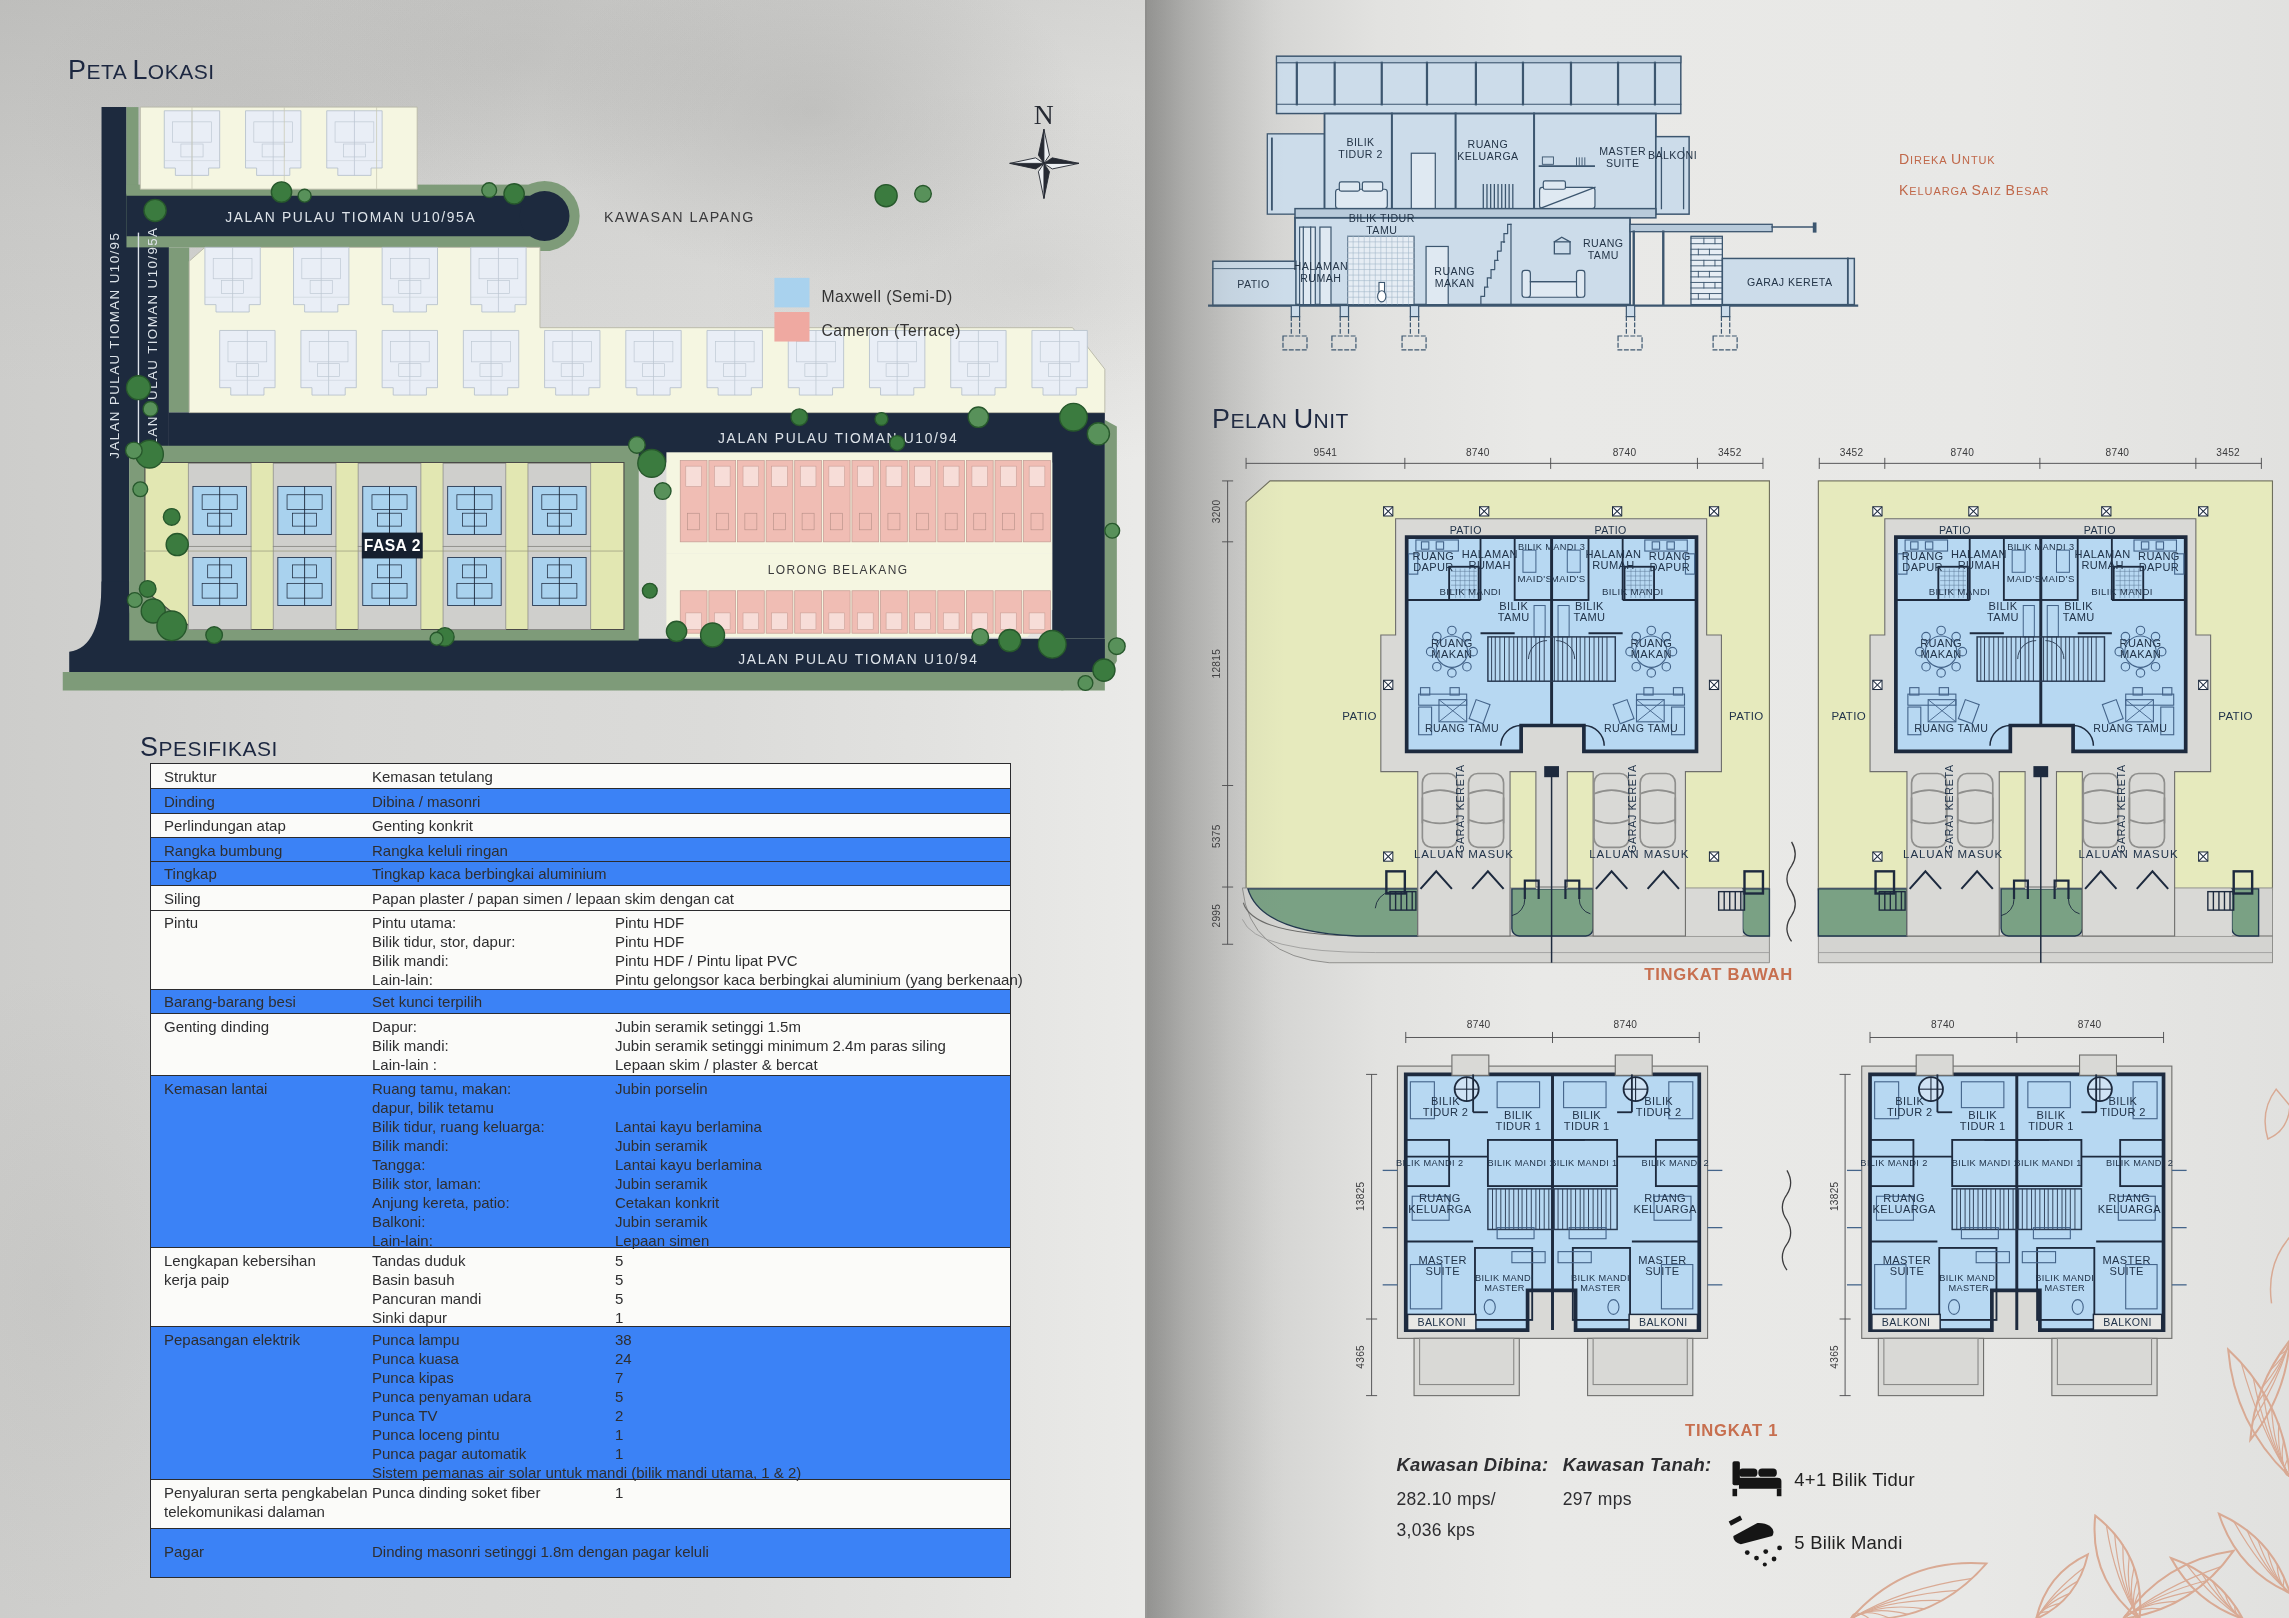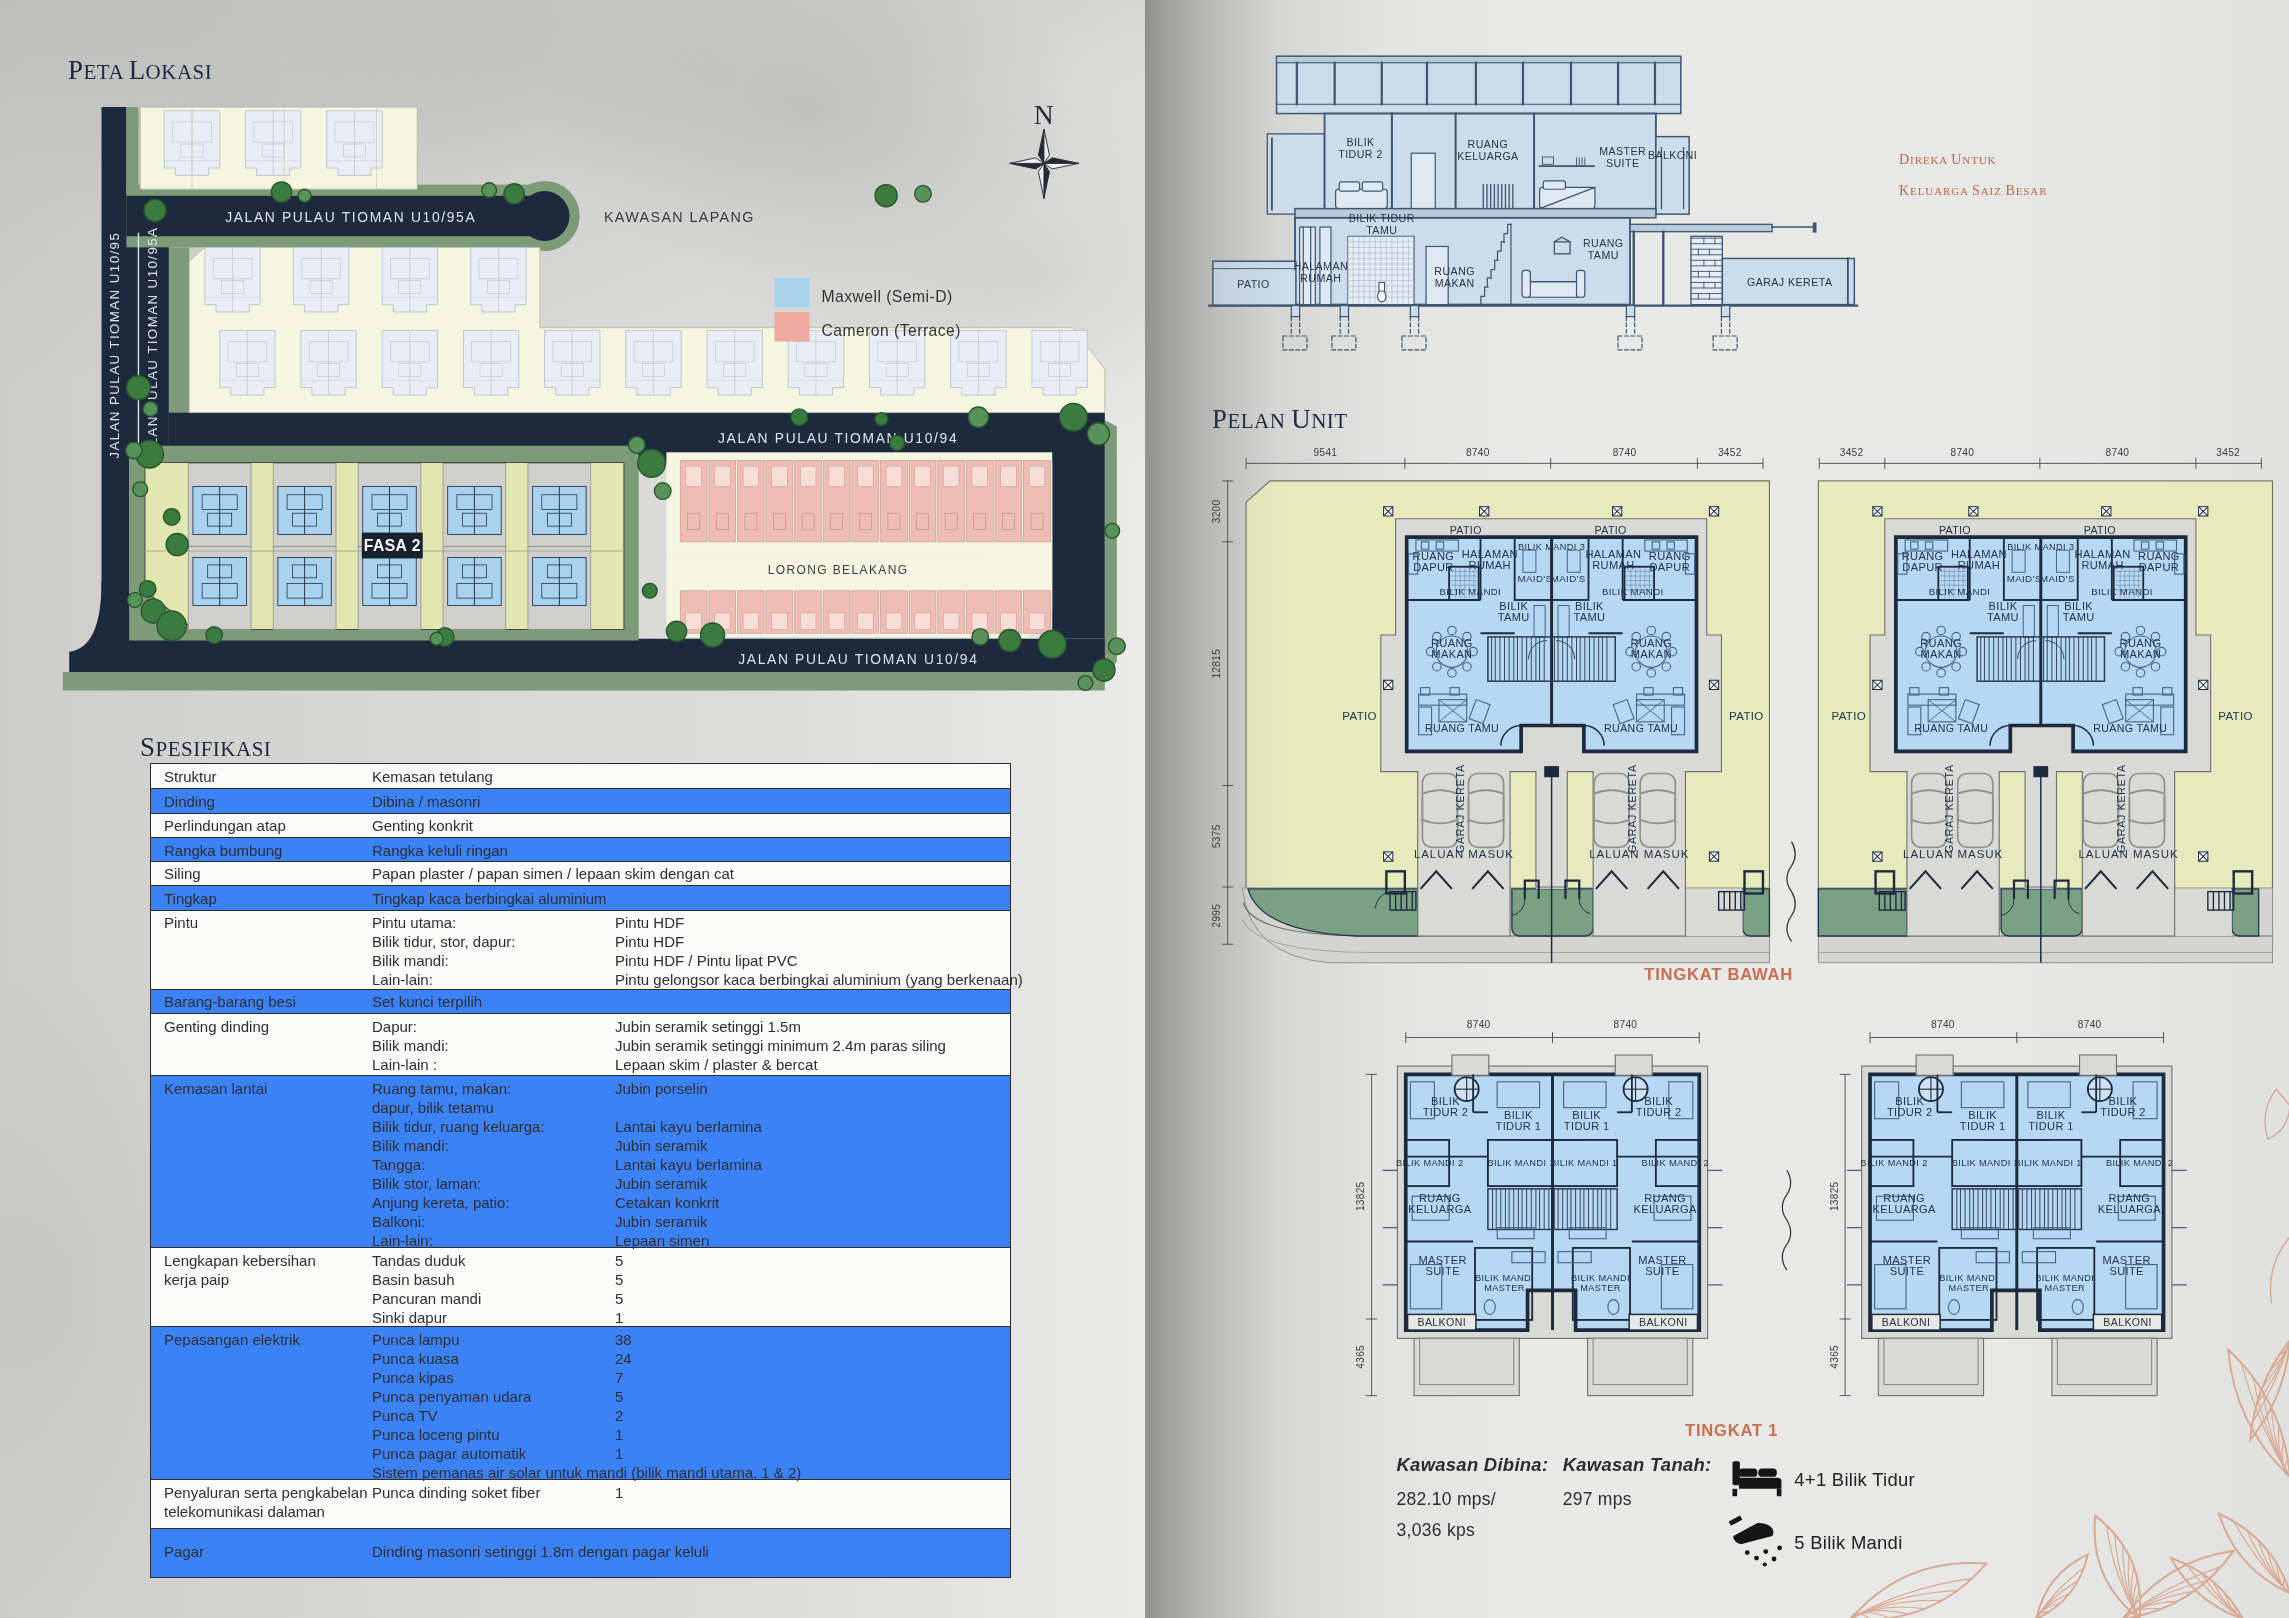"PETA LOKASI" .sertitle { font-family: Liberation Serif, serif -> Liberation Sans, sans-serif }
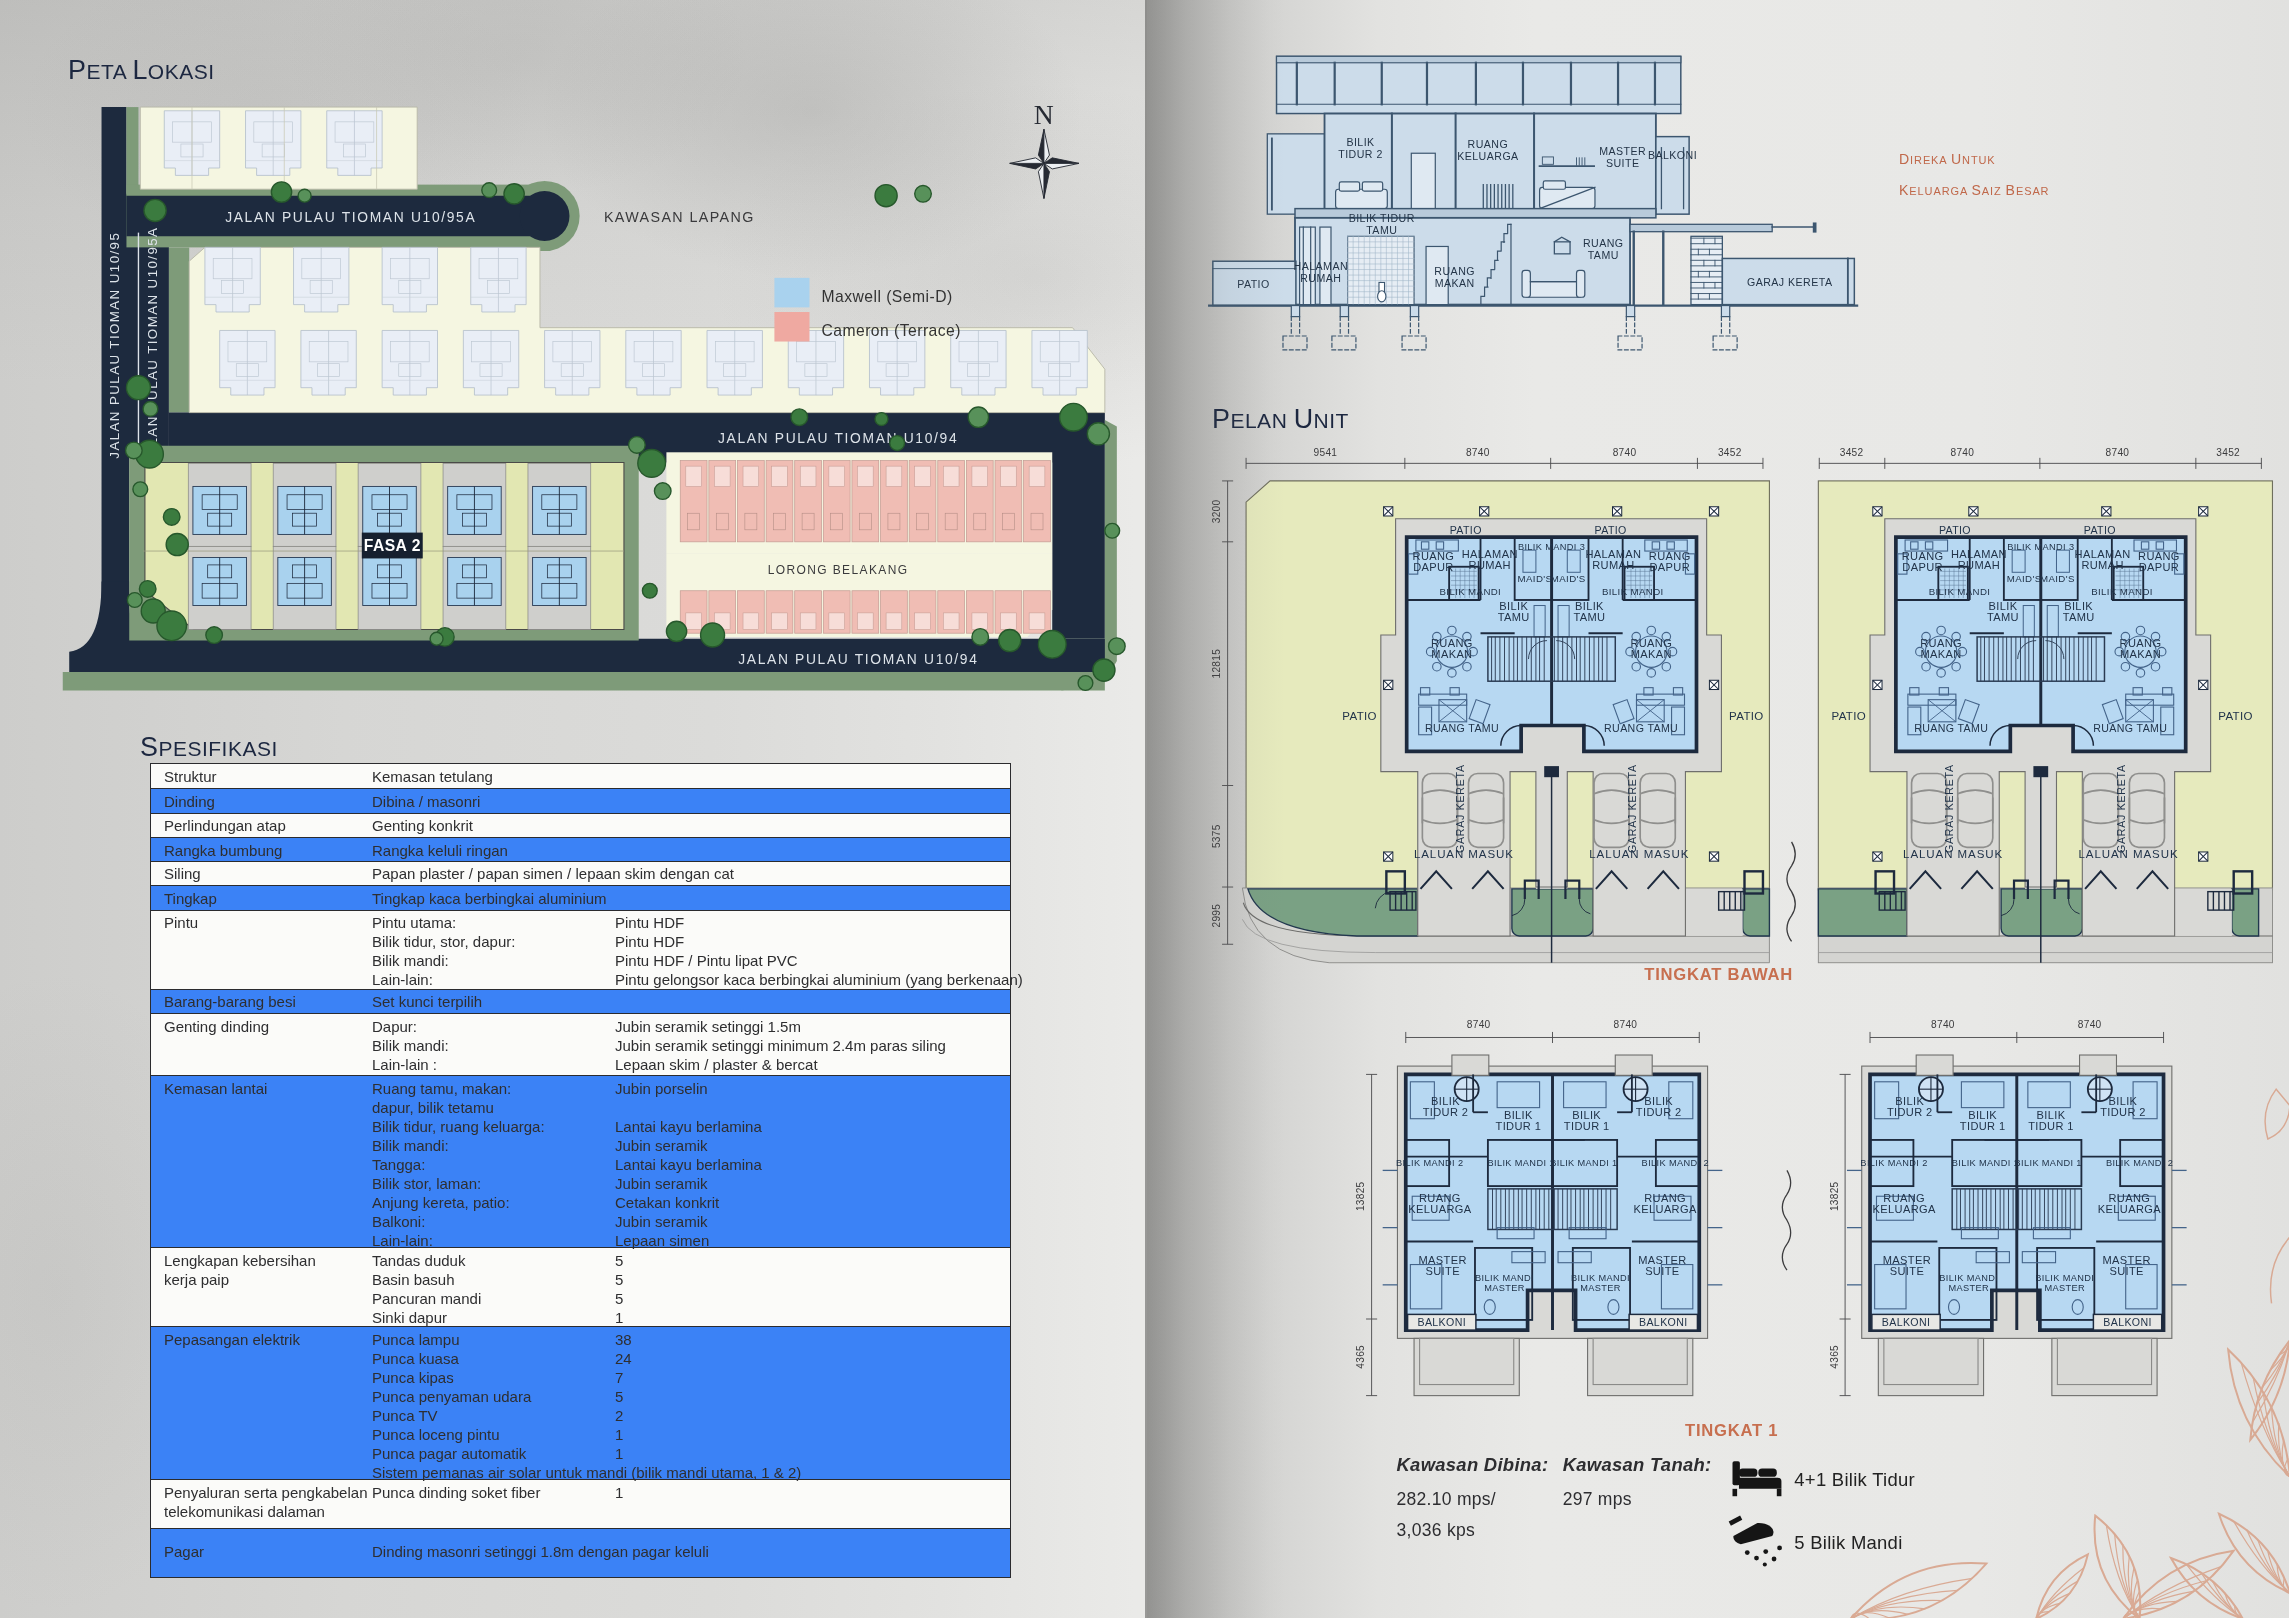"Siling" div.row { order: before "Tingkap" -> after "Tingkap" }
